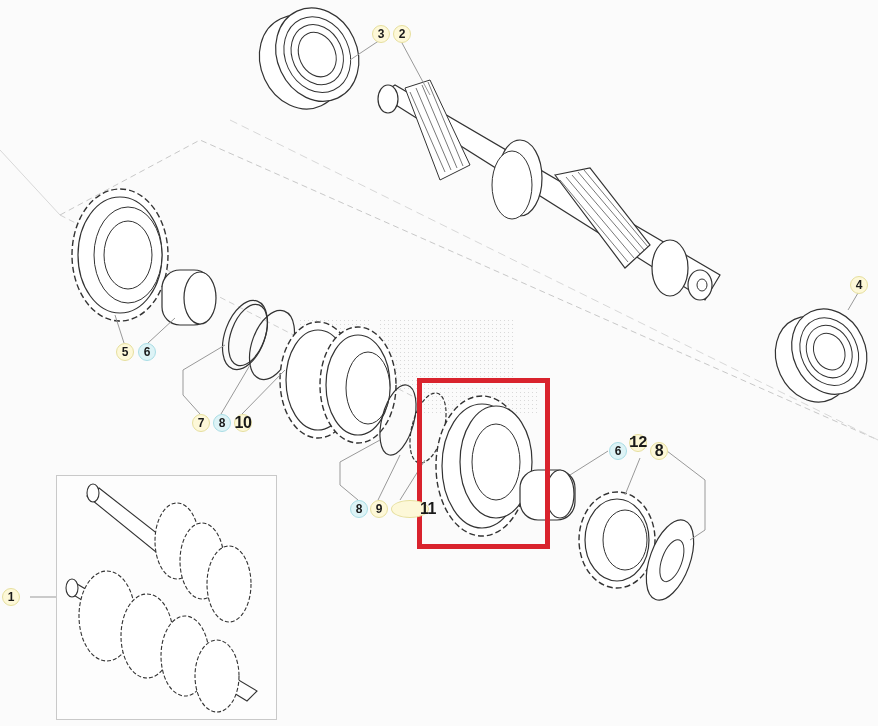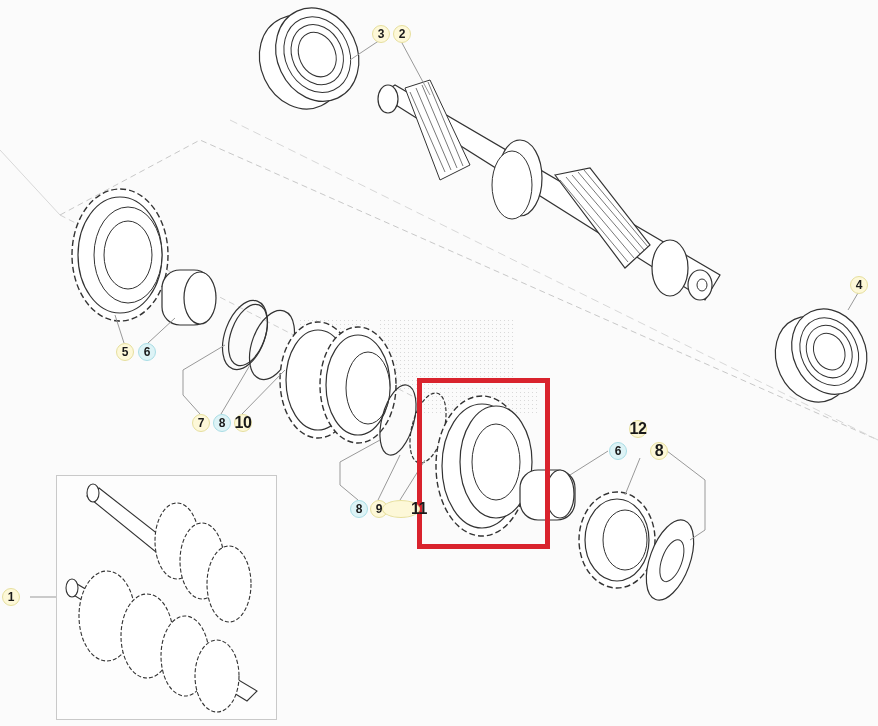"12" div.badge { font-family: none -> Liberation Mono, monospace; top: 420px -> 434px }
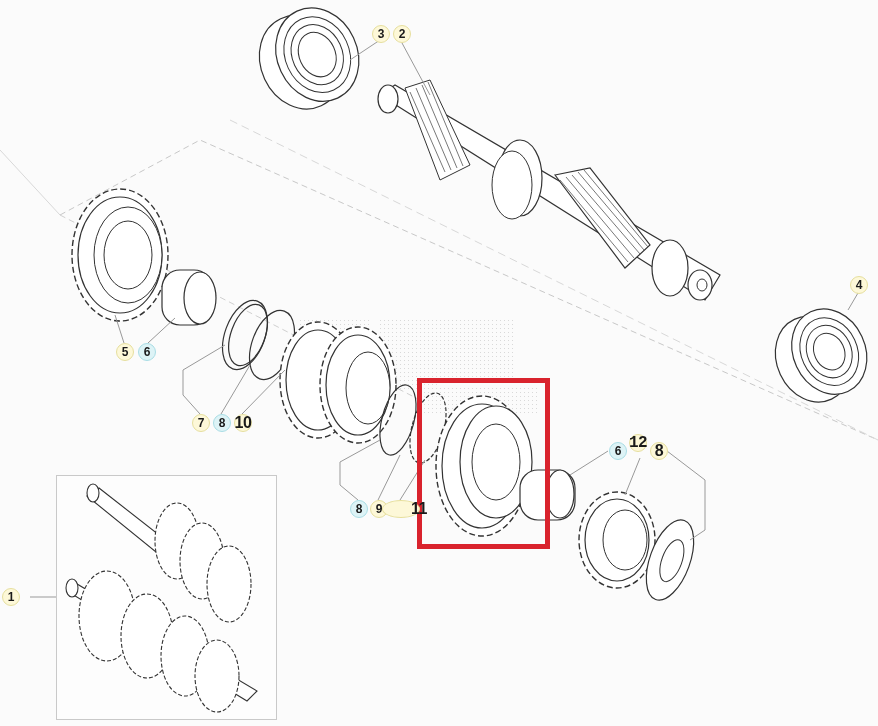"11" div.badge { left: 382px -> 391px }
